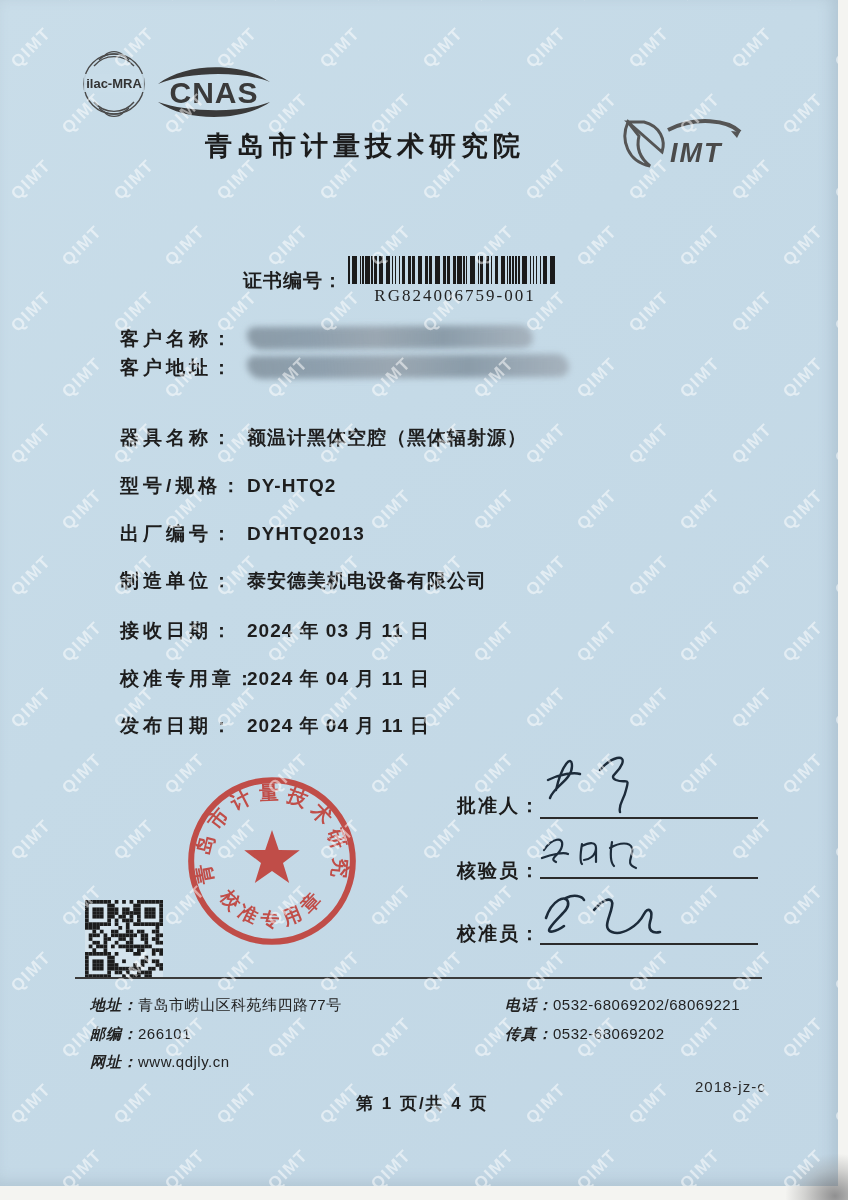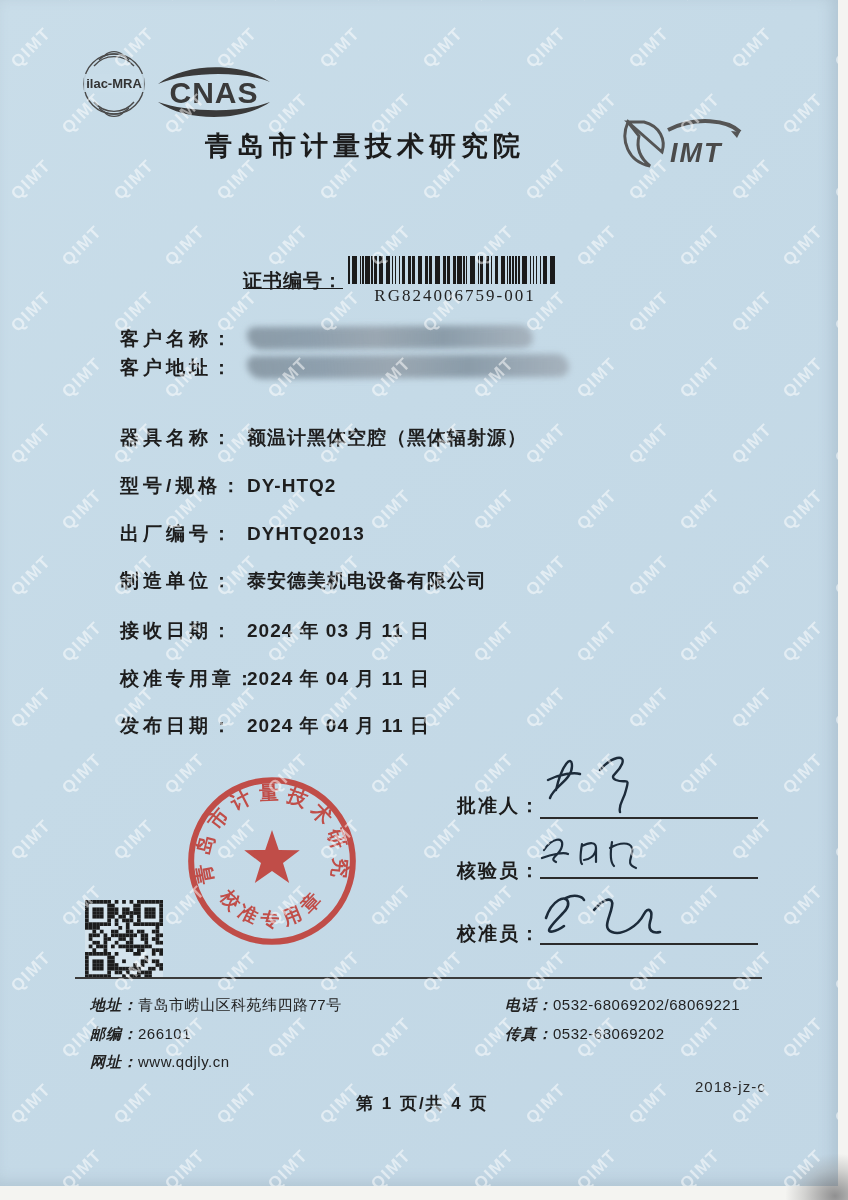"证书编号：" .certno-label { text-decoration: underline -> none }
